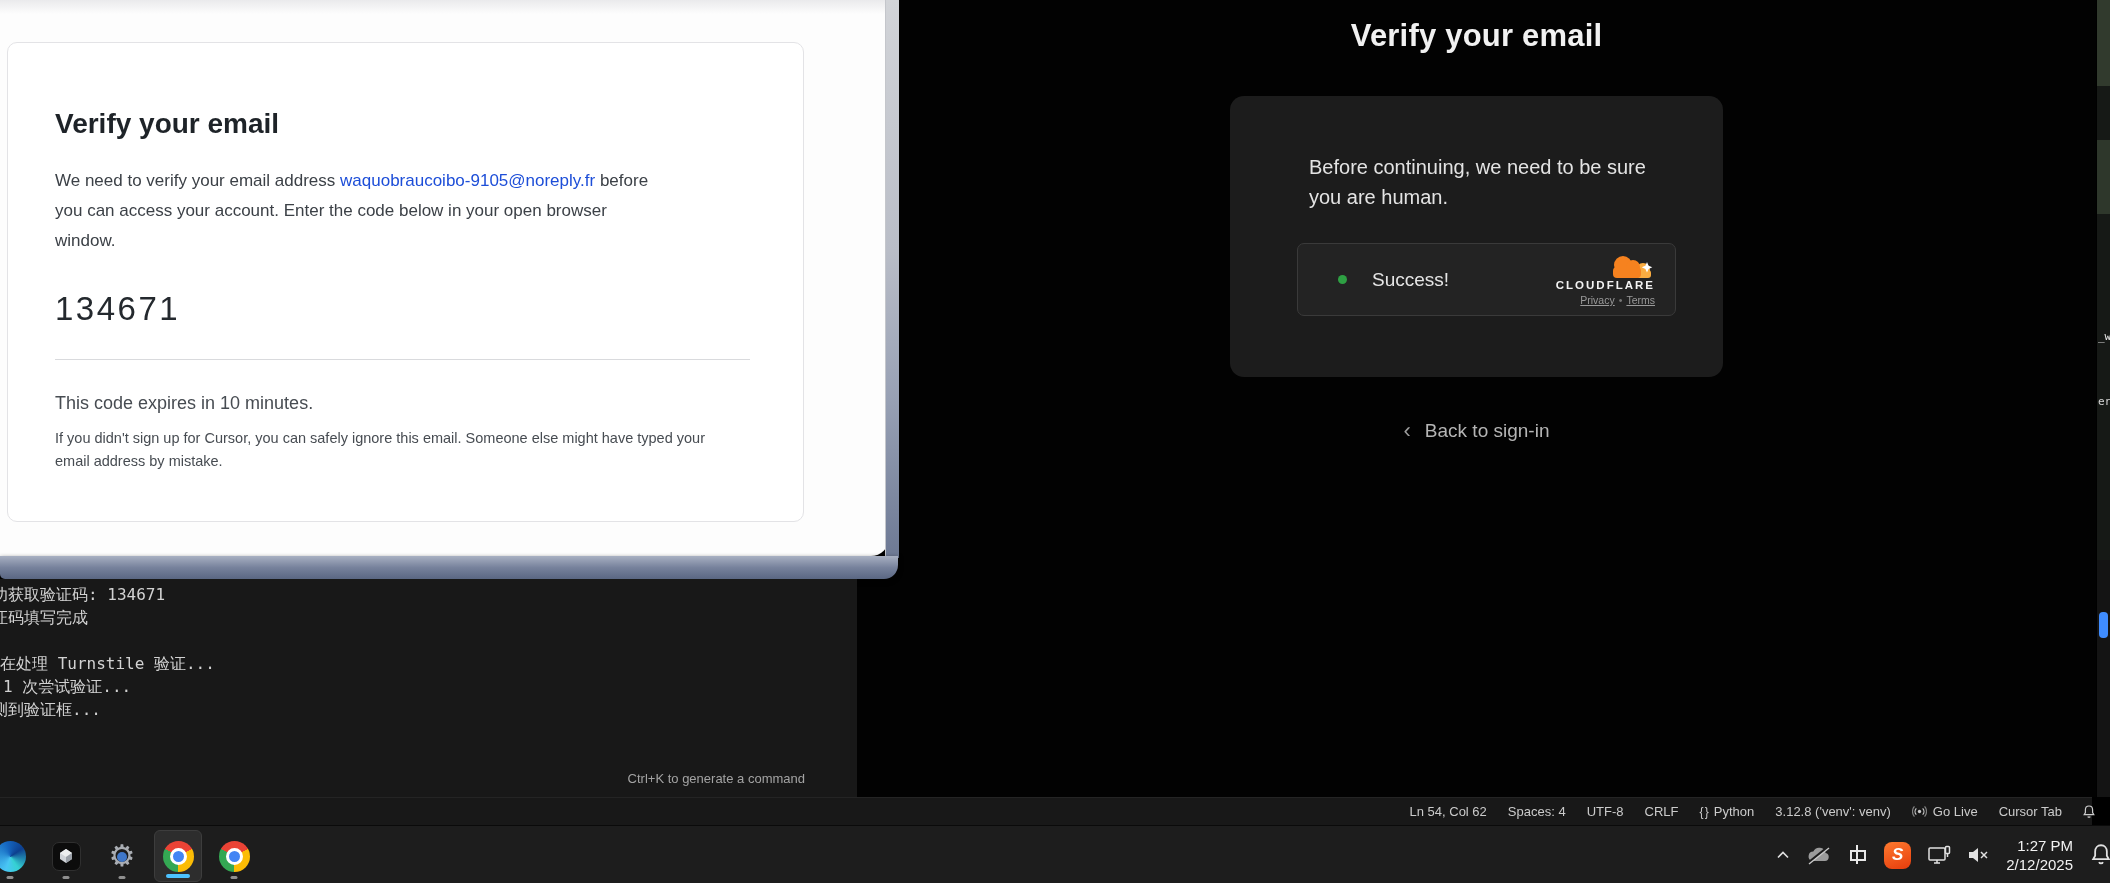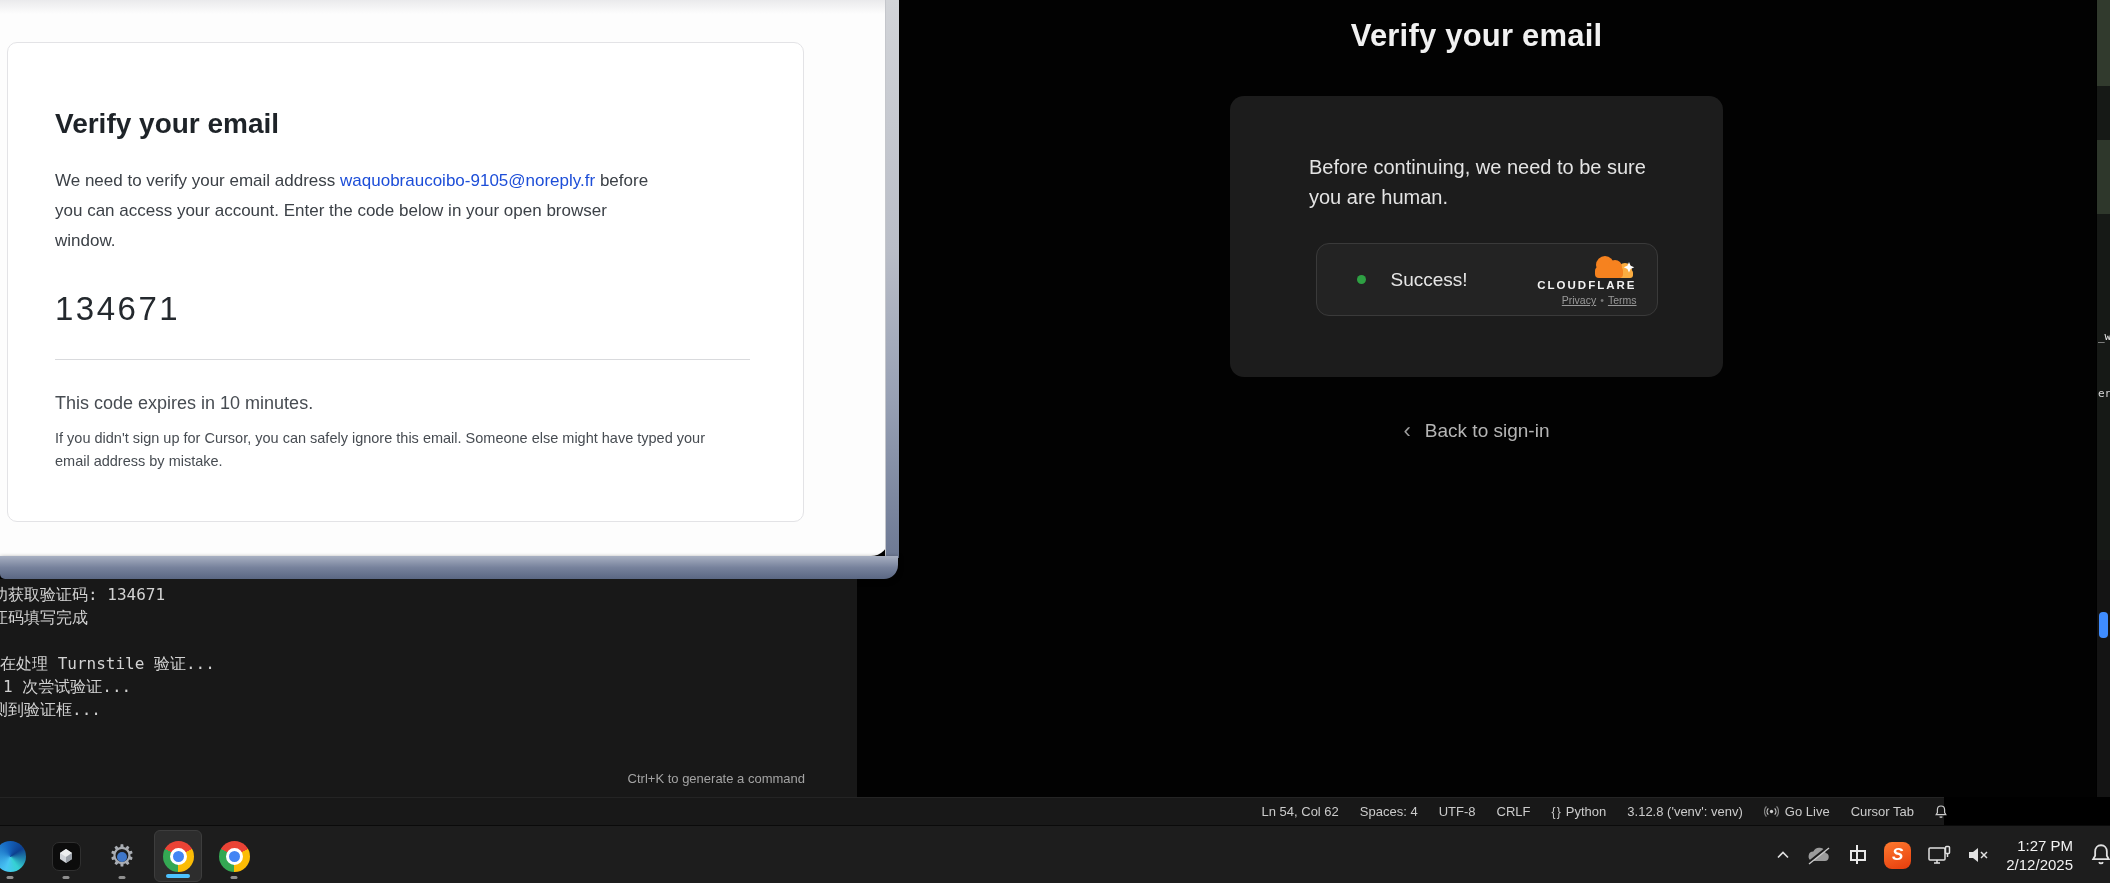"Success!" .turnstile { border-radius: 13px -> 7px; width: 342px -> 379px }
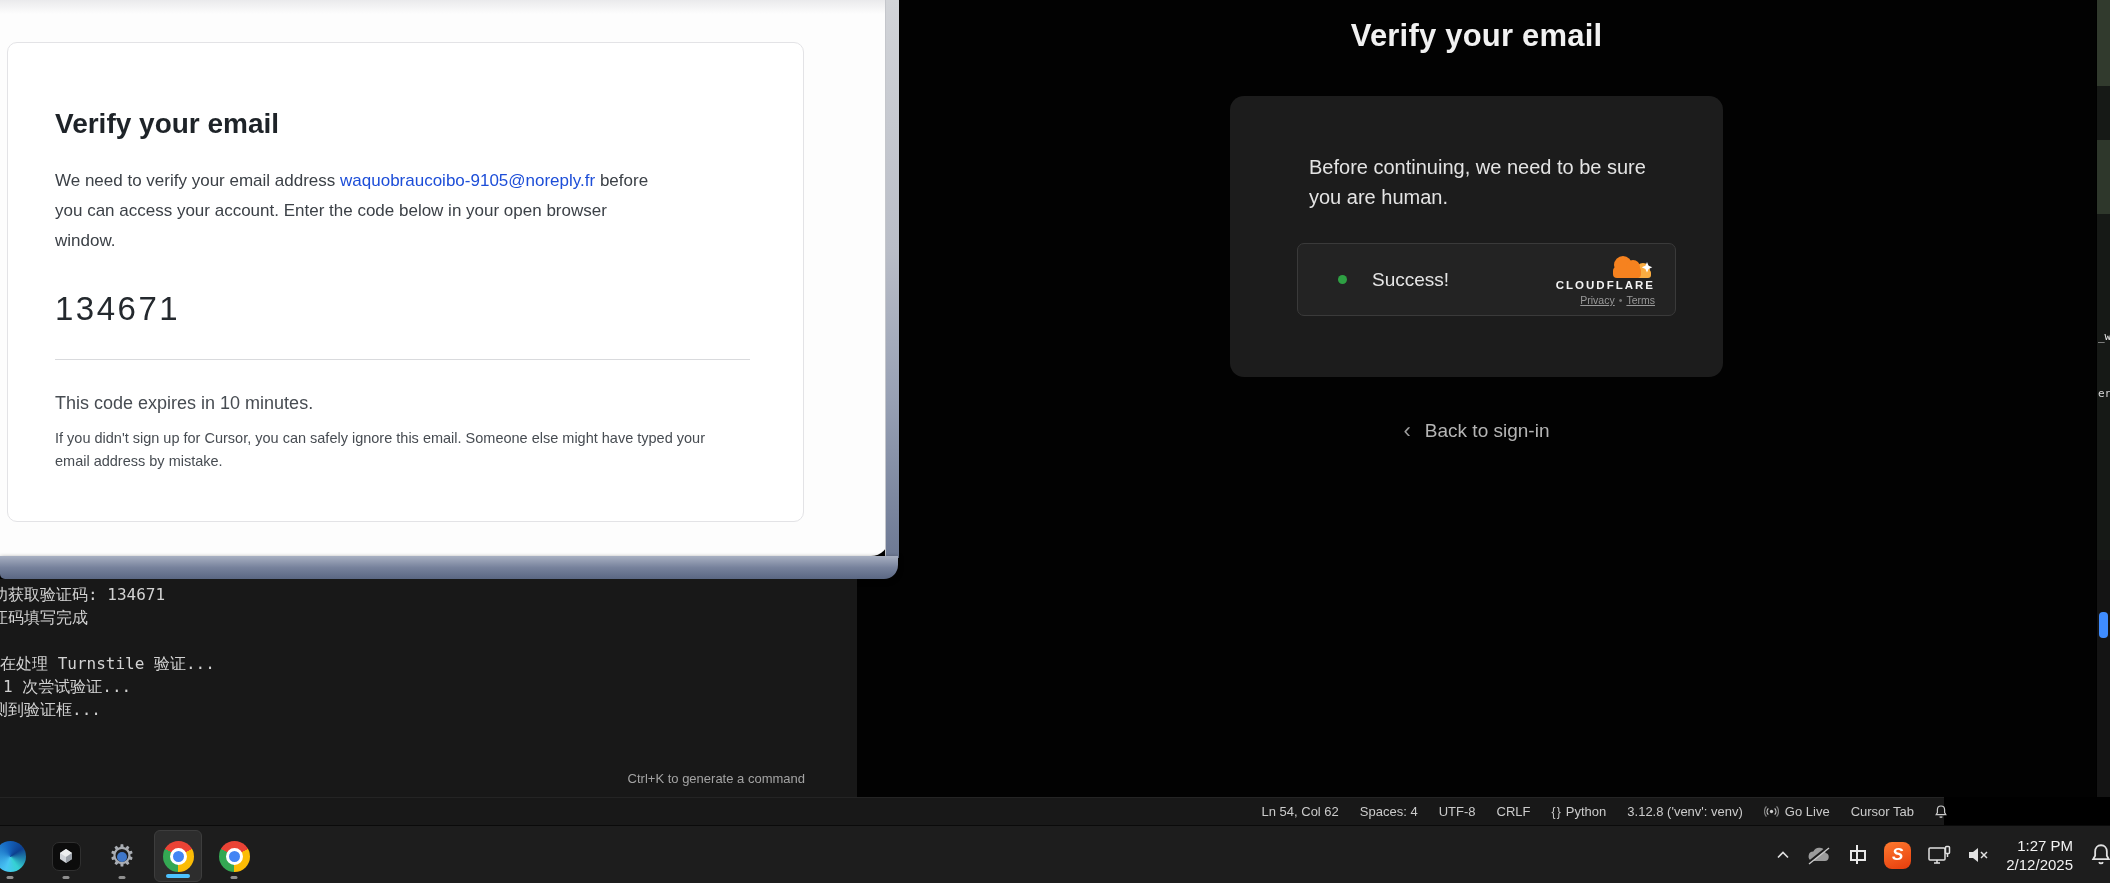"er" .sl-er { top: 387px -> 395px }
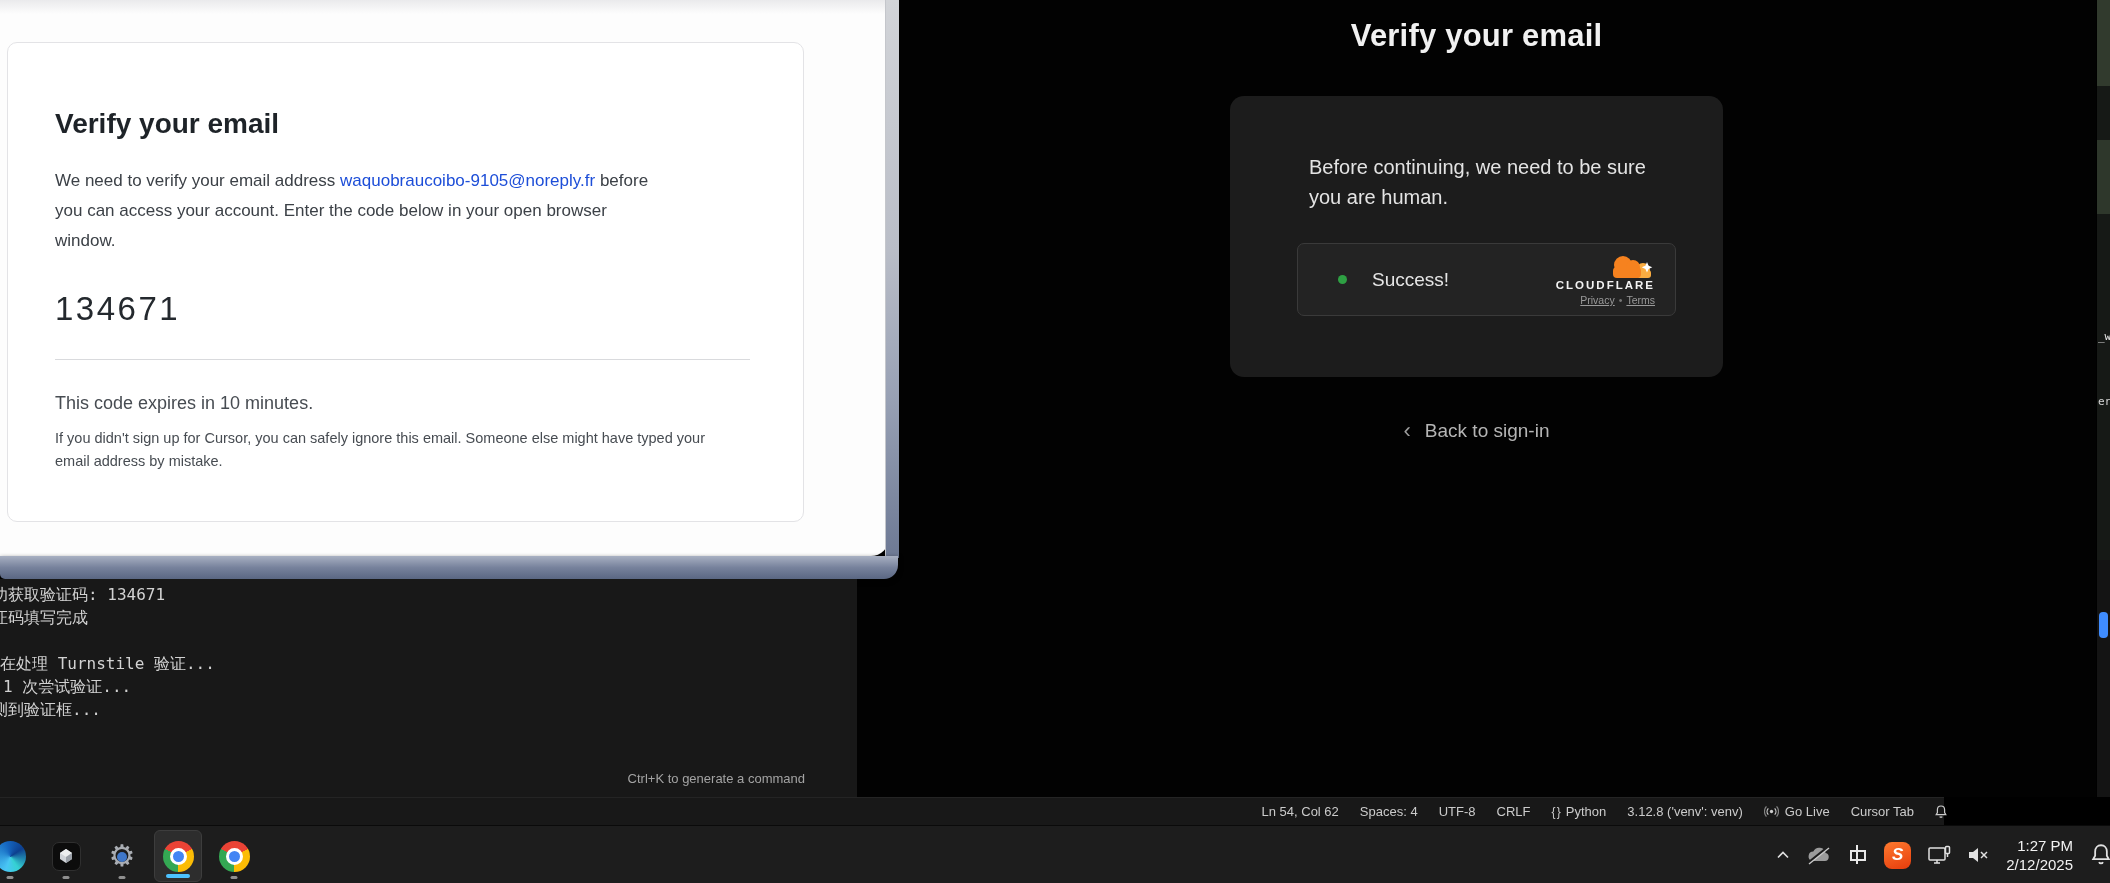"Ln 54, Col 62" .status-bar { width: 1944px -> 2092px }
